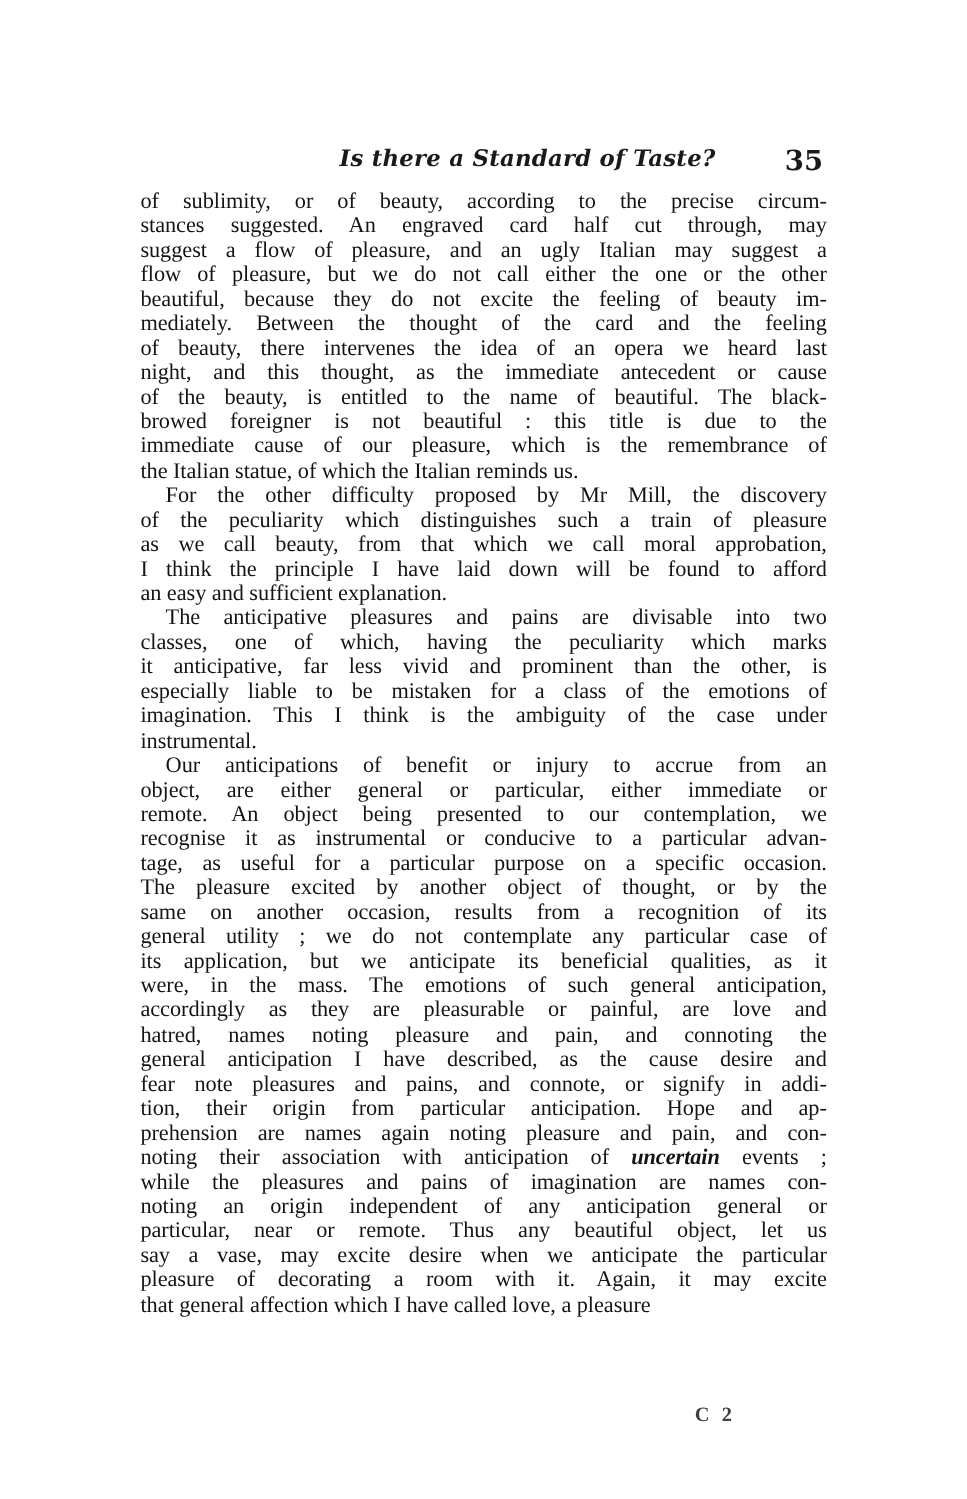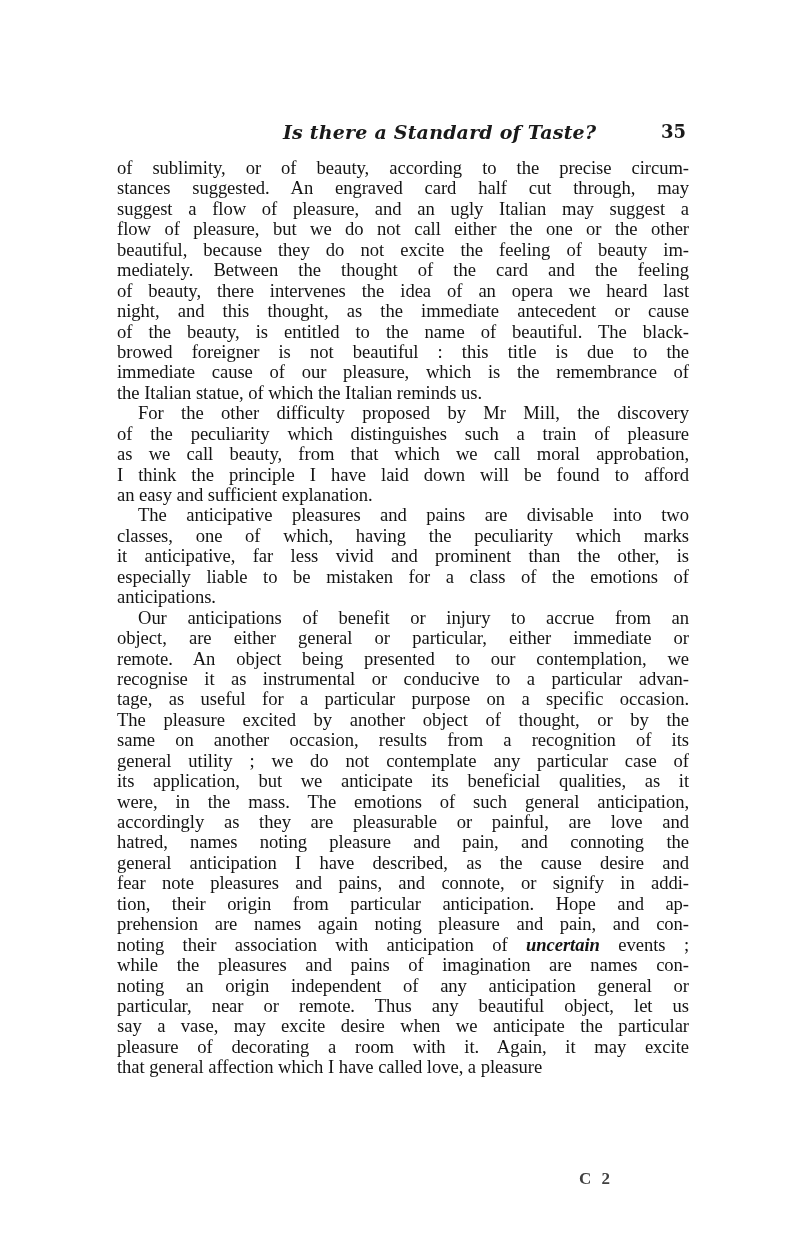"35" .page-number { font-size: 18px -> 23px }
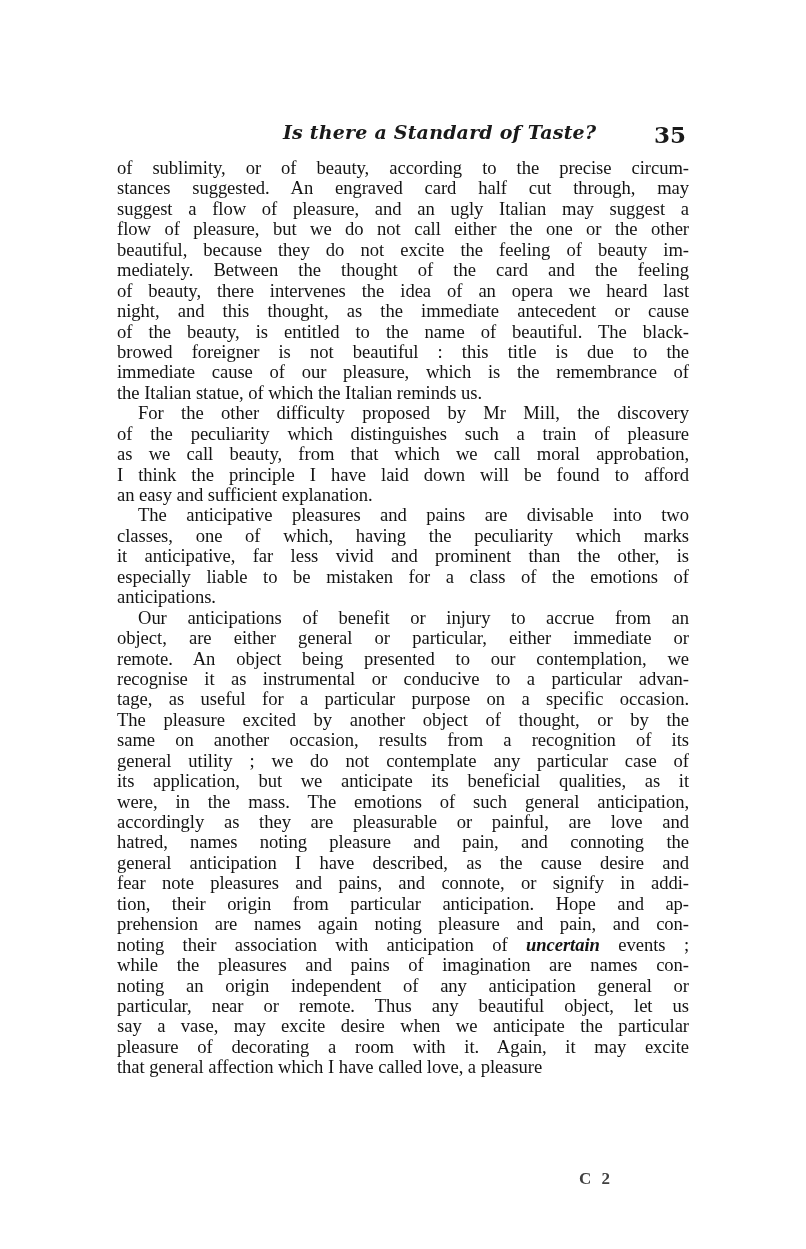"imagination. This I think is" span.line { html: none -> <span>imagination. This I think is the ambiguity of the case under</span> }
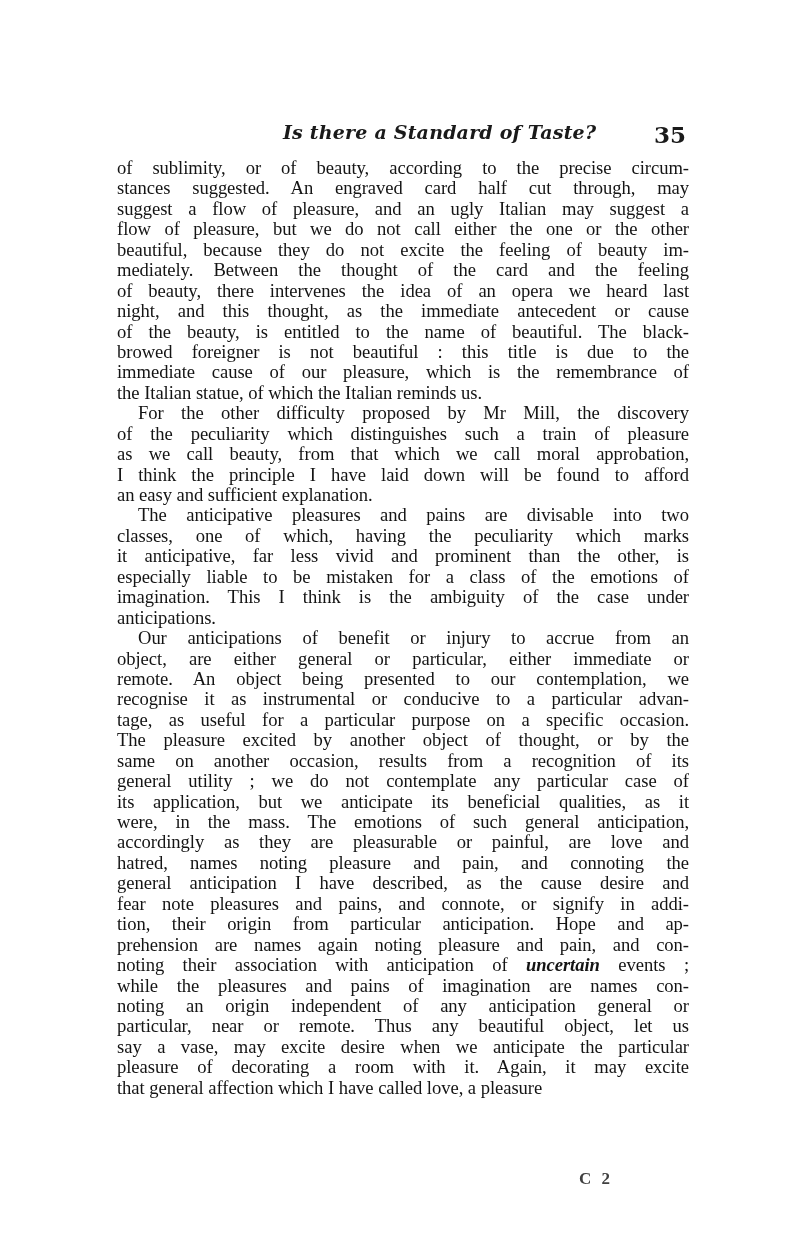"anticipations." span.line { text: anticipations -> instrumental }
